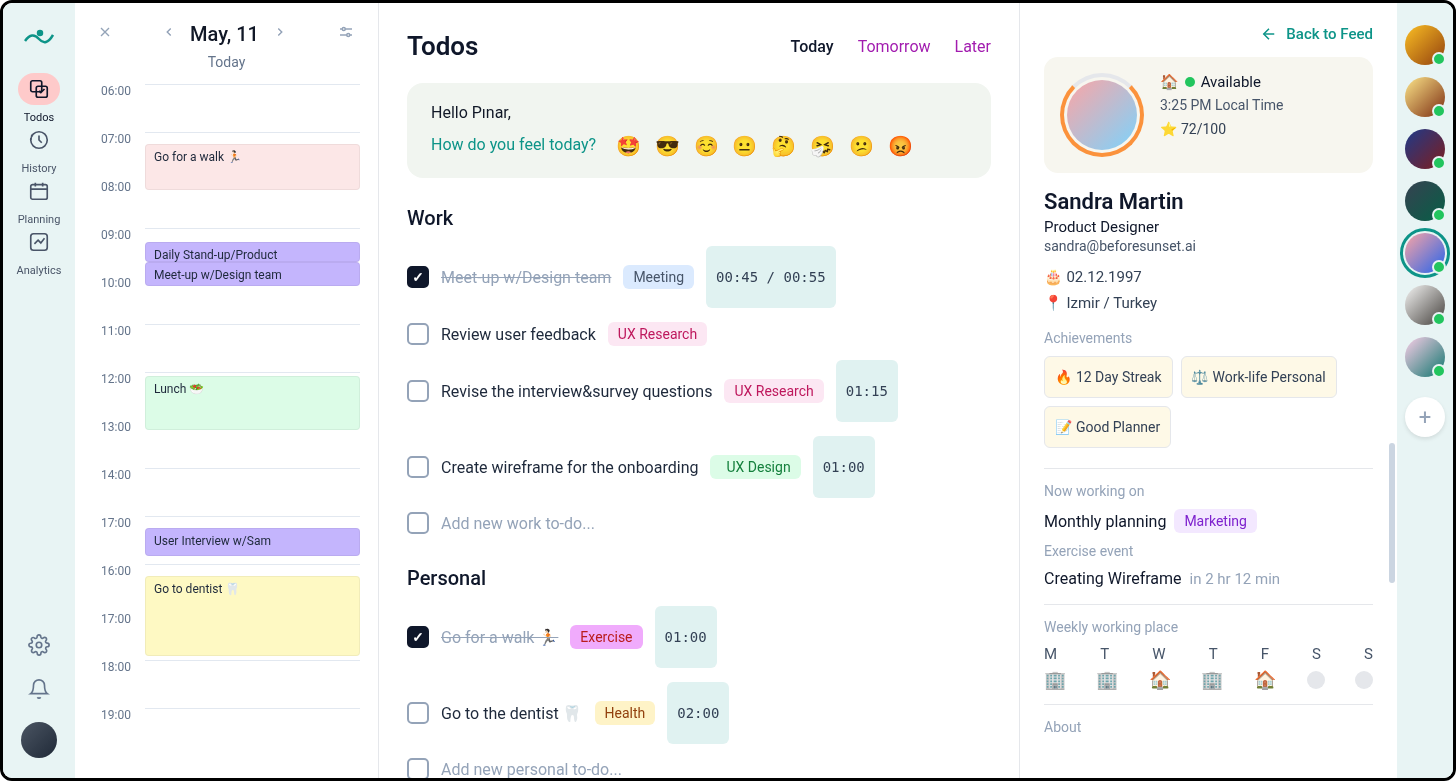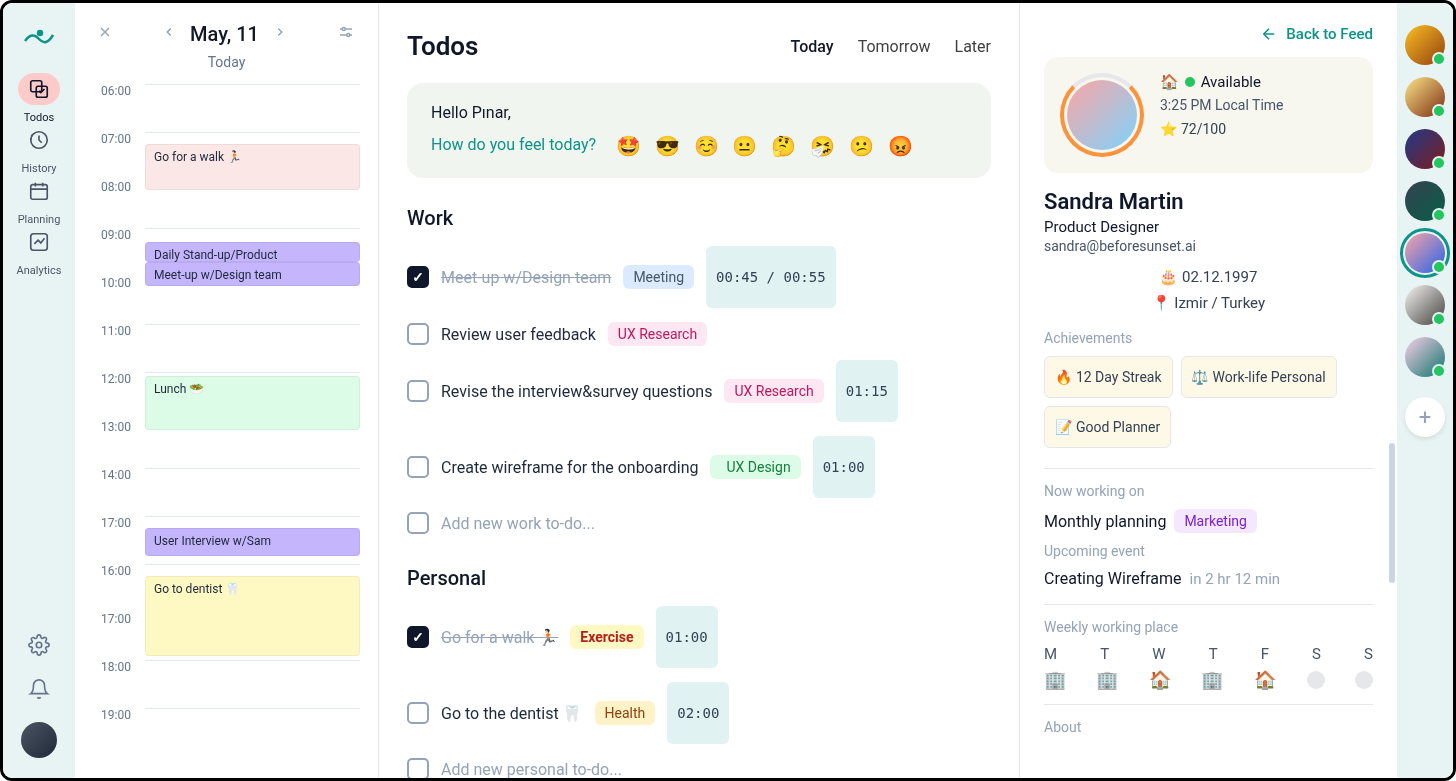"Tomorrow" .tab { color: #404040 -> #a21caf }
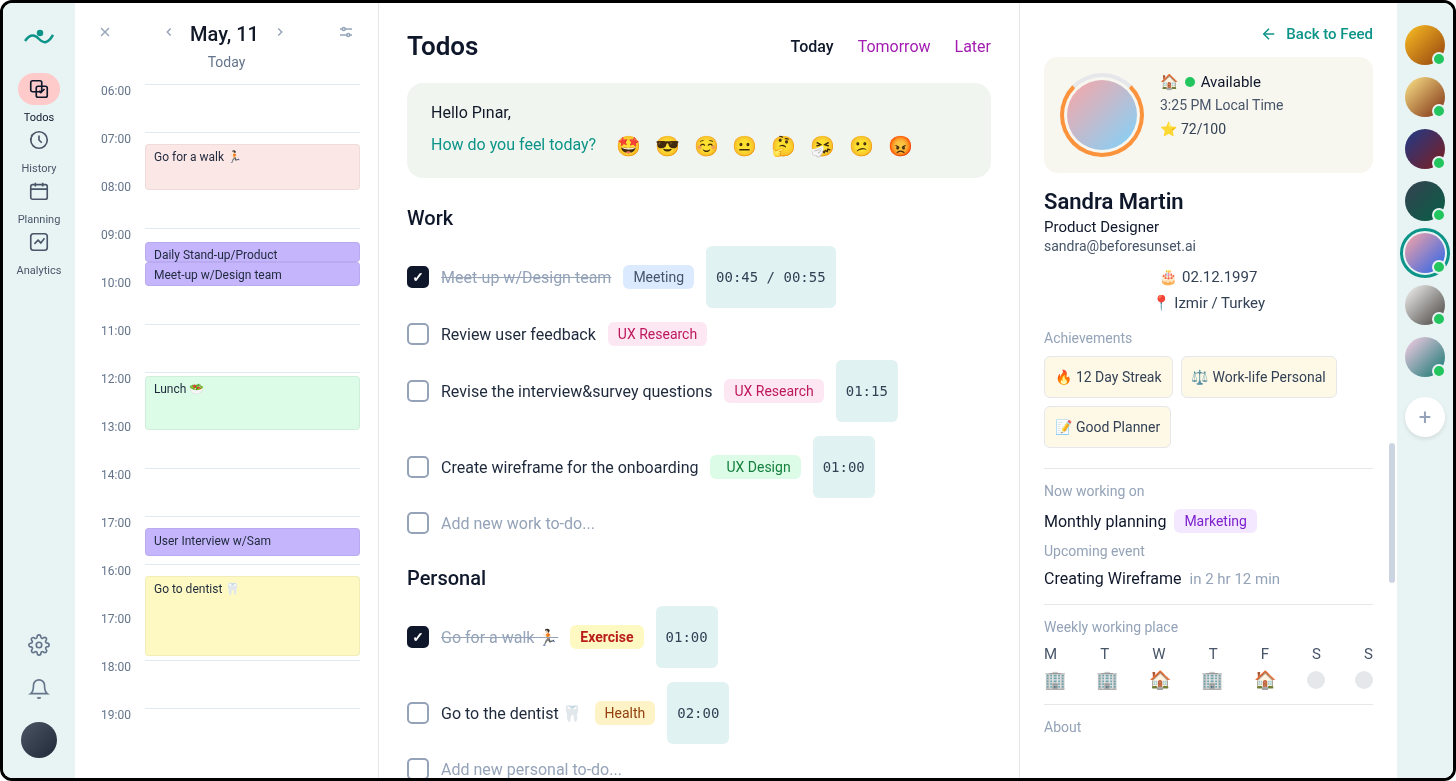"🎂 02.12.1997" .profile-meta { text-align: center -> none }
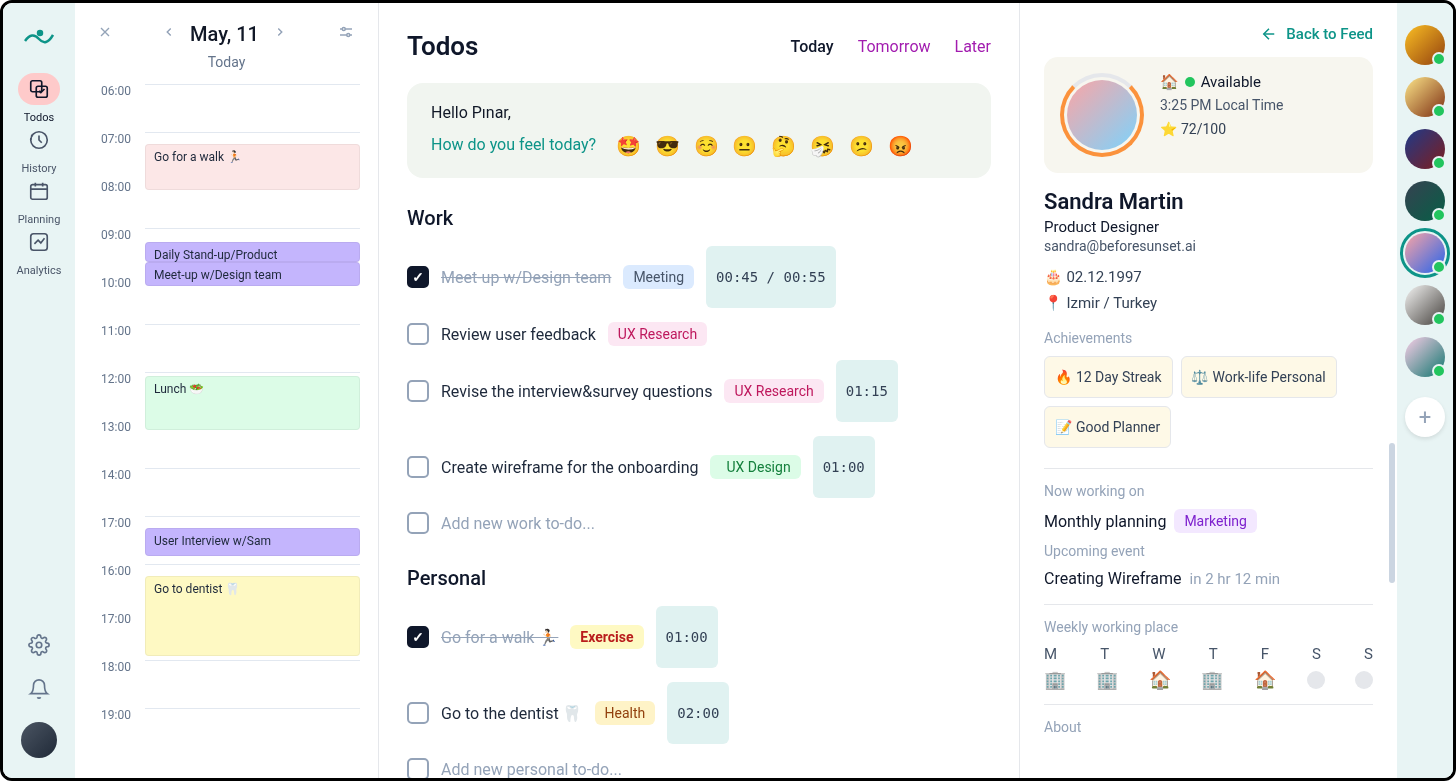"Upcoming event" div.section-label { text: Upcoming -> Exercise }
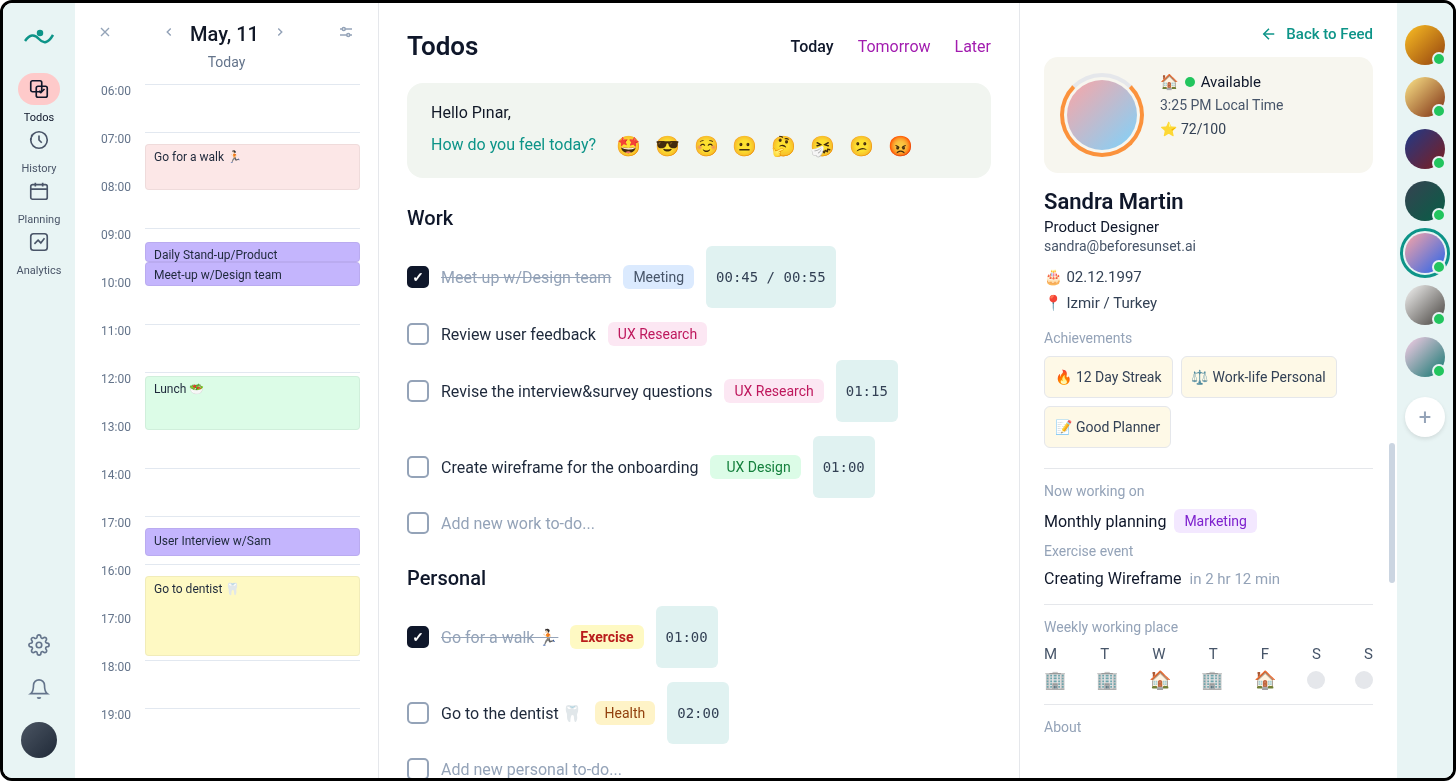"Exercise" .tag-exercise { background: #fef9c3 -> #f0abfc; font-weight: bold -> none }
